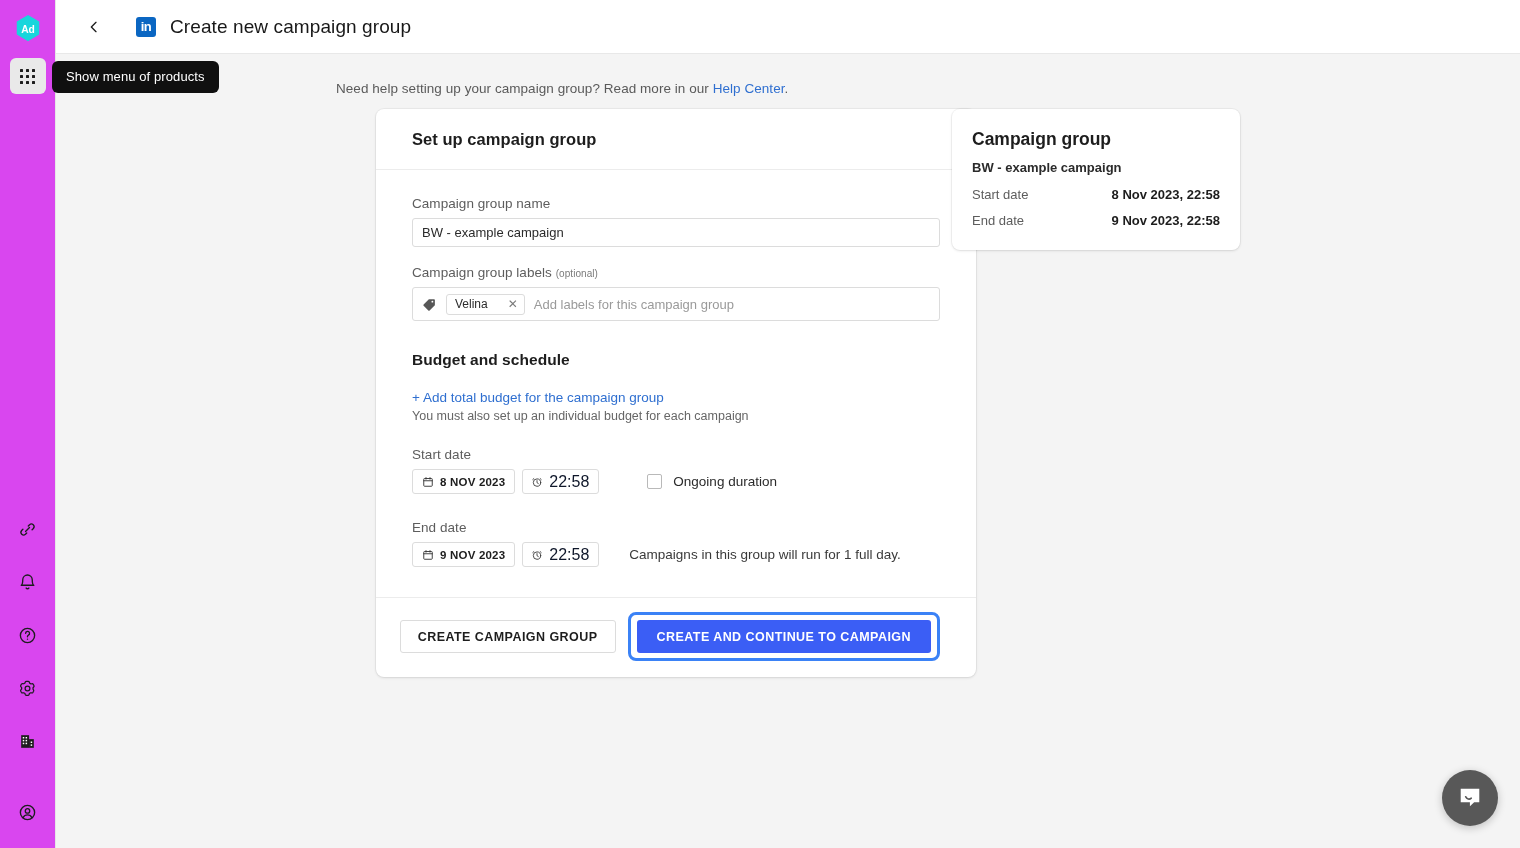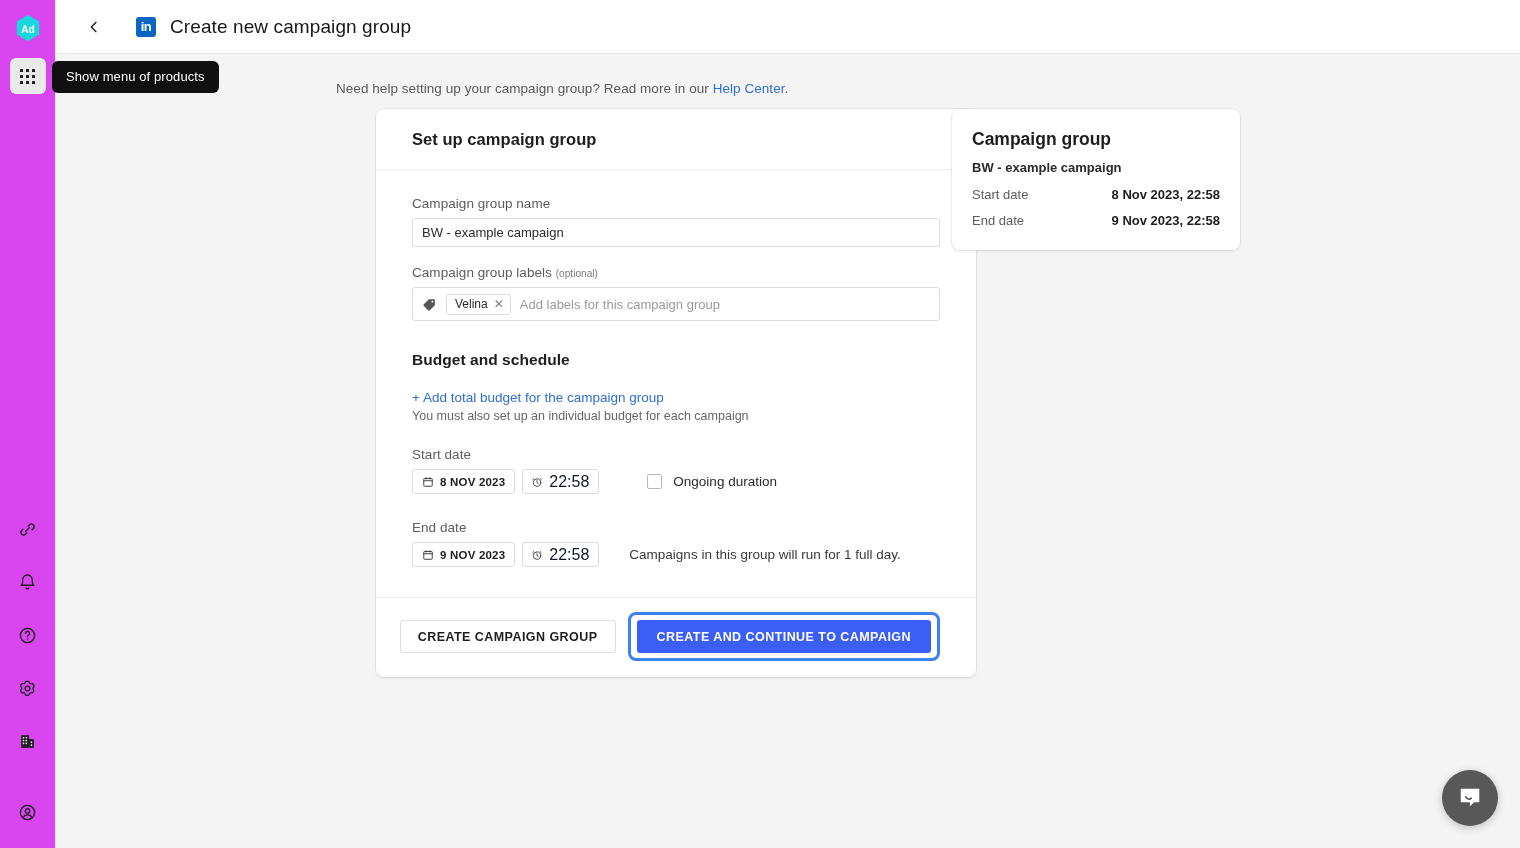"Velina" .chip { gap: 6px -> 20px }
